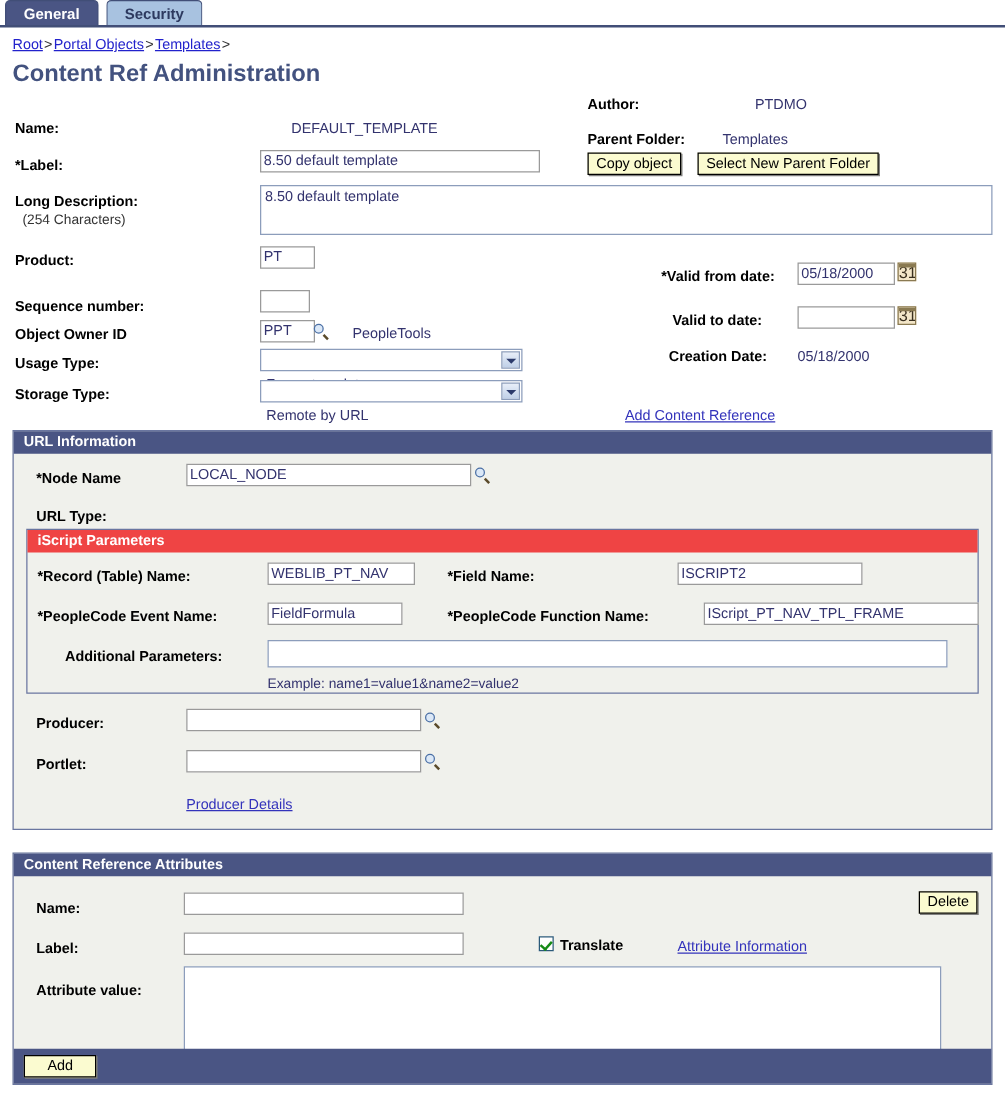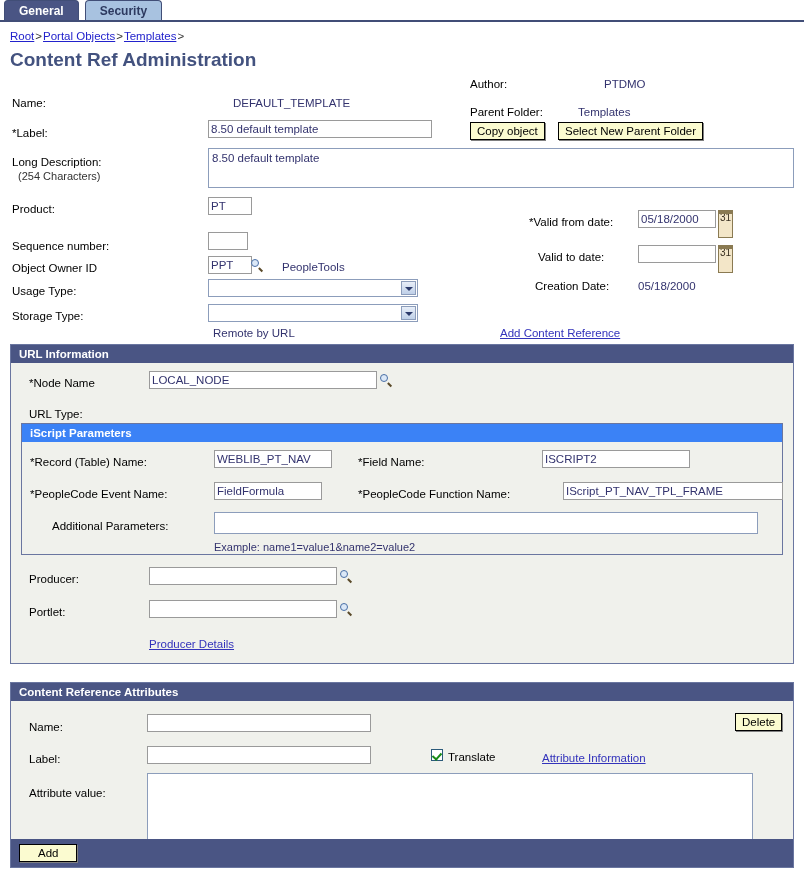"Author:" .lbl { font-weight: normal -> bold }
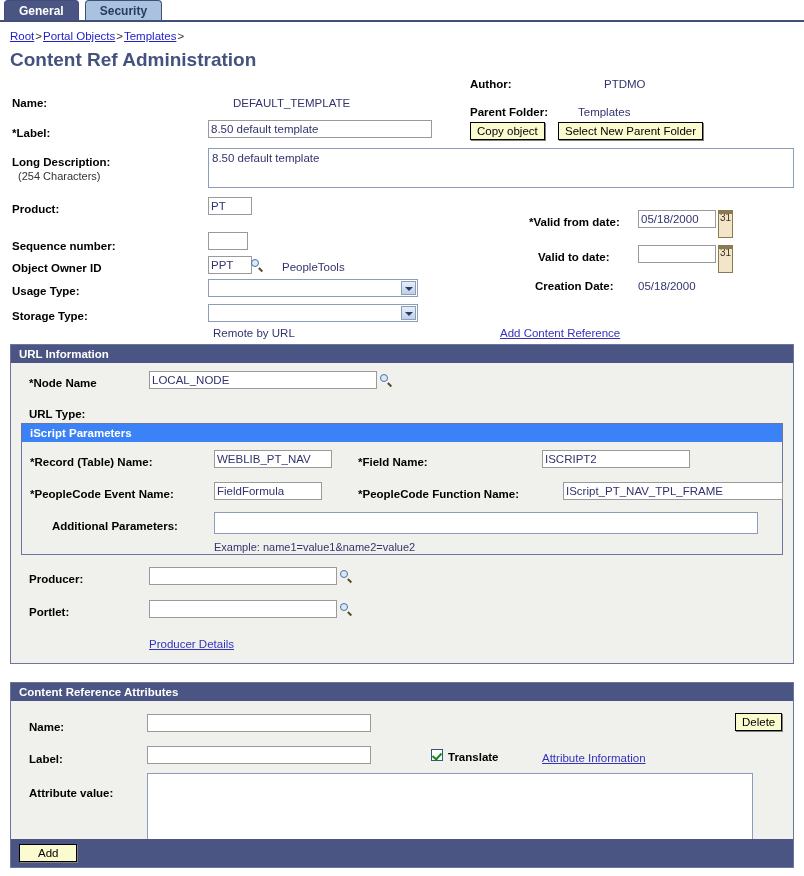"31" .cal { font-size: 10px -> 13px; height: 28px -> 15px }
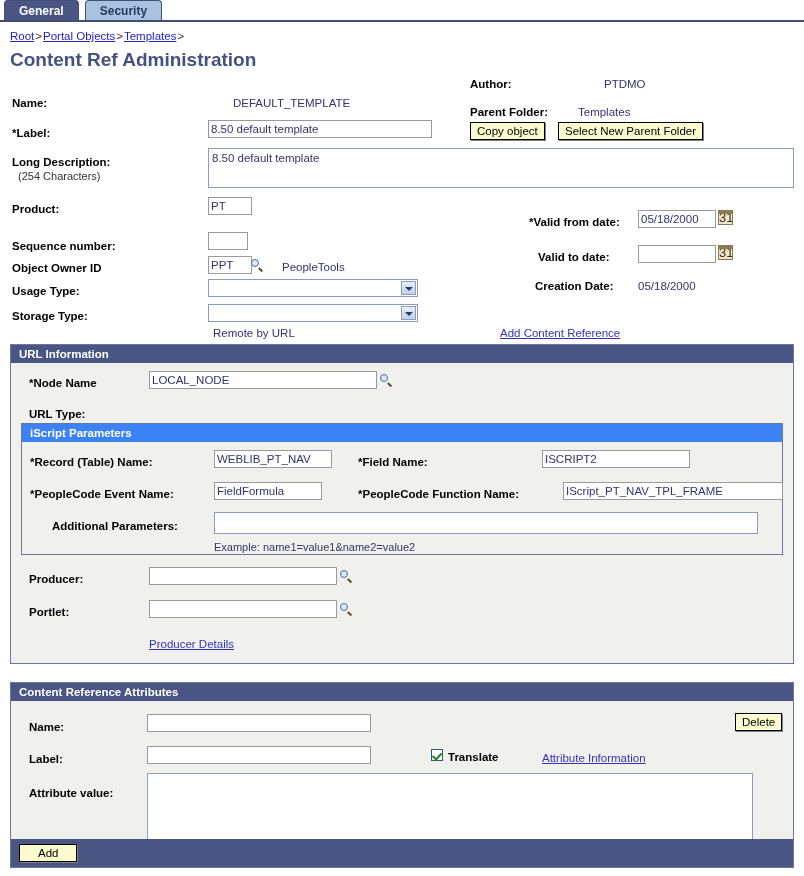"iScript Parameters" .subpanel-hdr { background: #3b82f6 -> #ef4444 }
